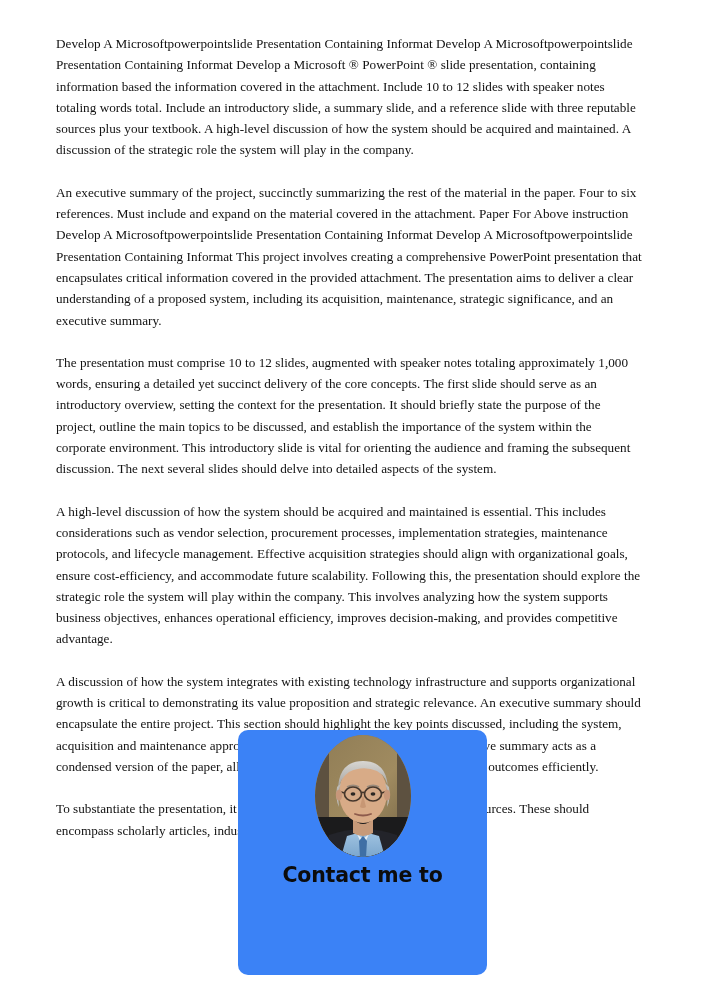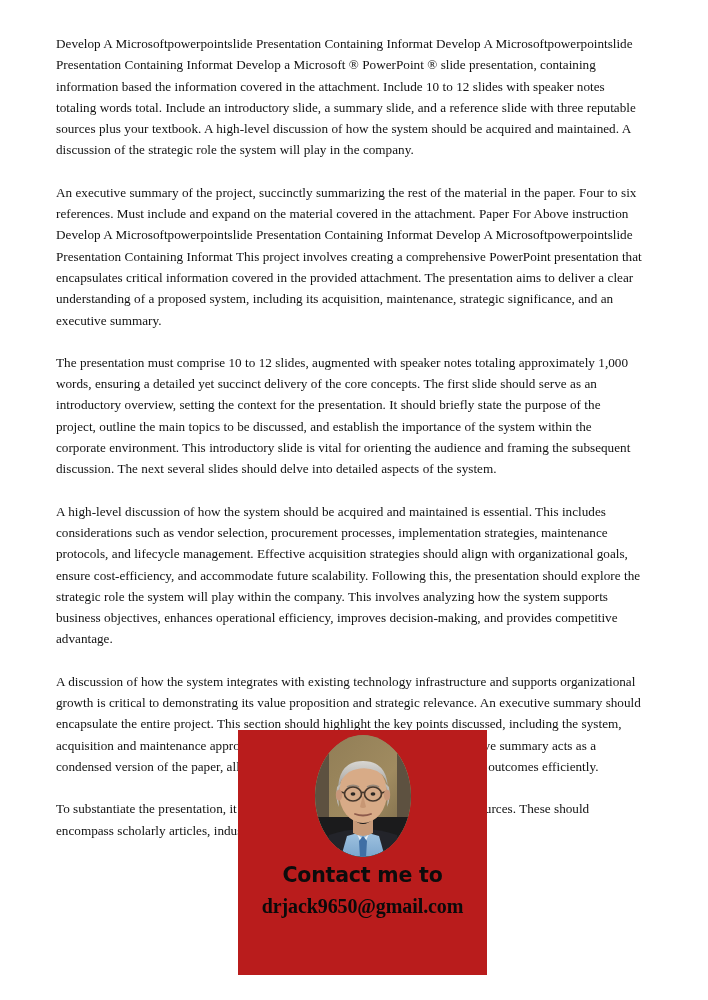"Contact me to" div { background: #b91c1c -> #3b82f6; border-radius: none -> 10px }
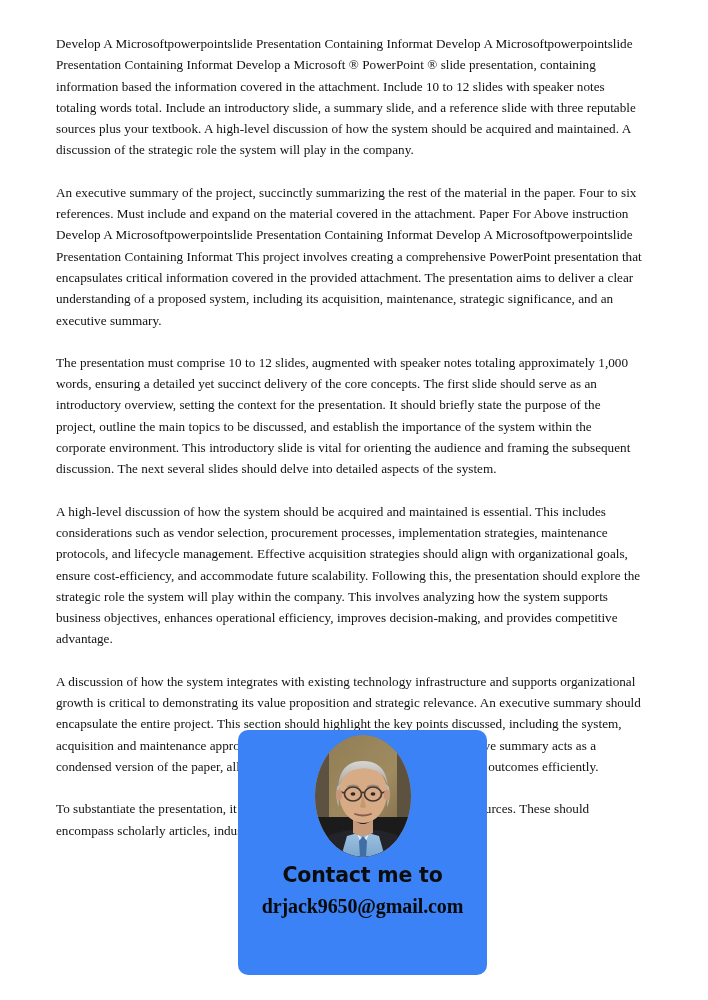"drjack9650@gmail.com" div.card-email { html: <div>drjack9650@gmail.com</div> -> none }
